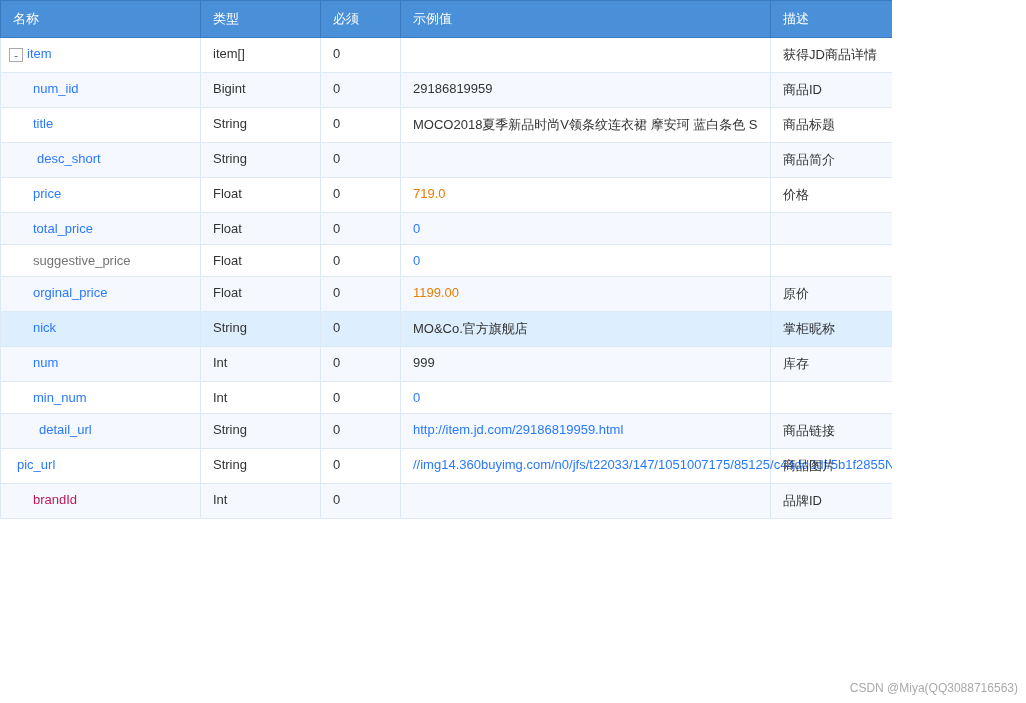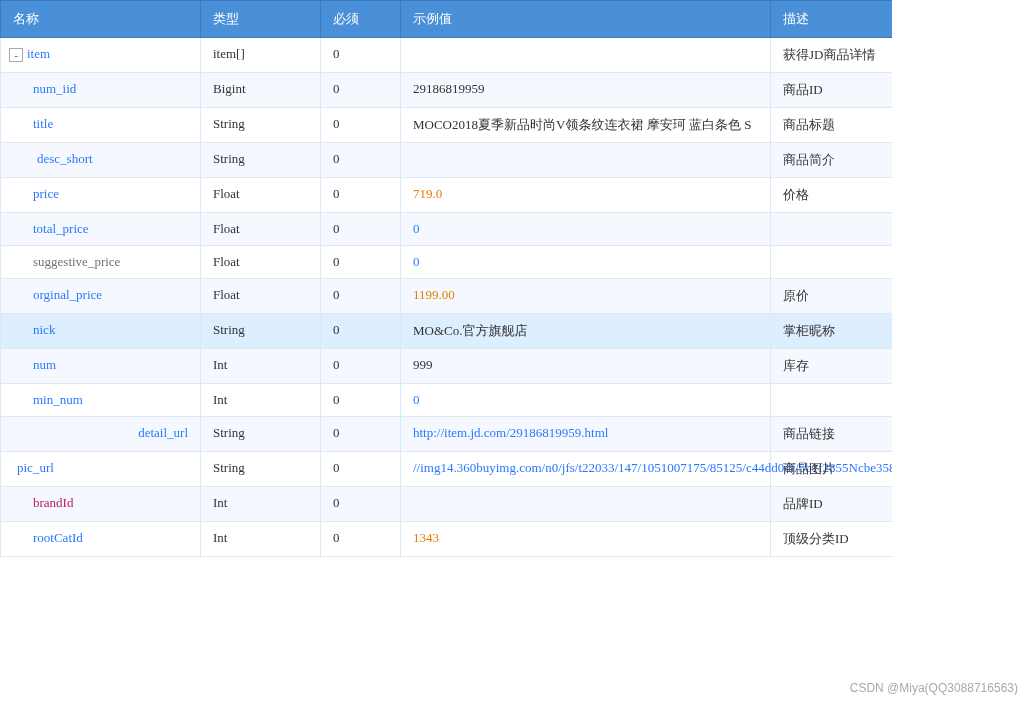"名称" .table-container { font-family: Liberation Serif, serif -> none }
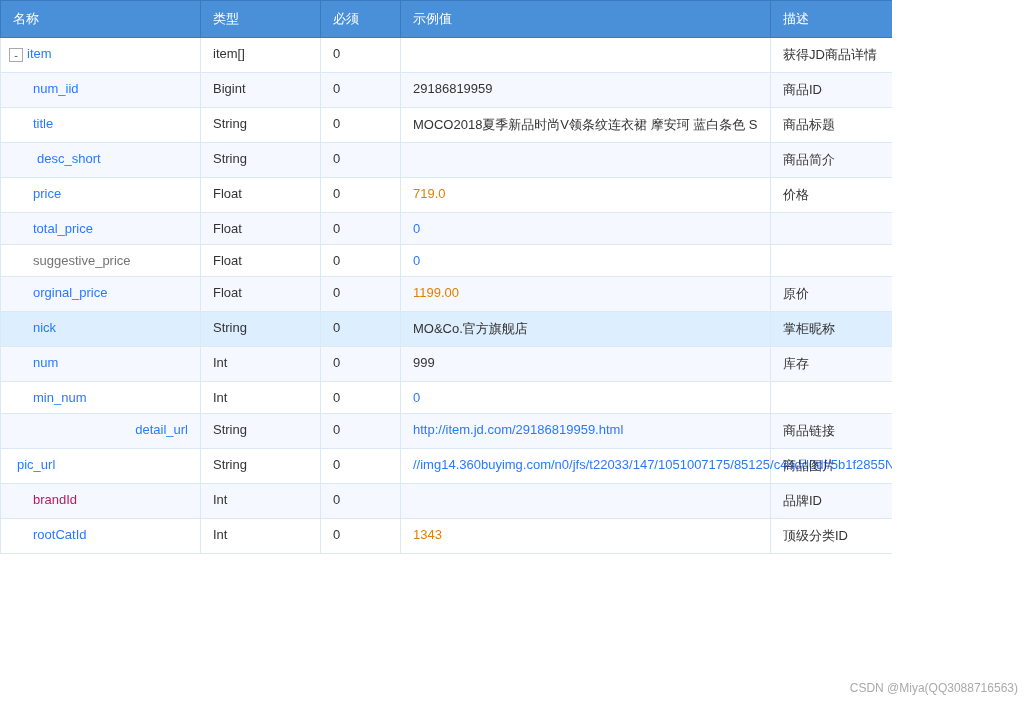"detail_url" td { padding-left: 44px -> 34px; text-align: right -> none }
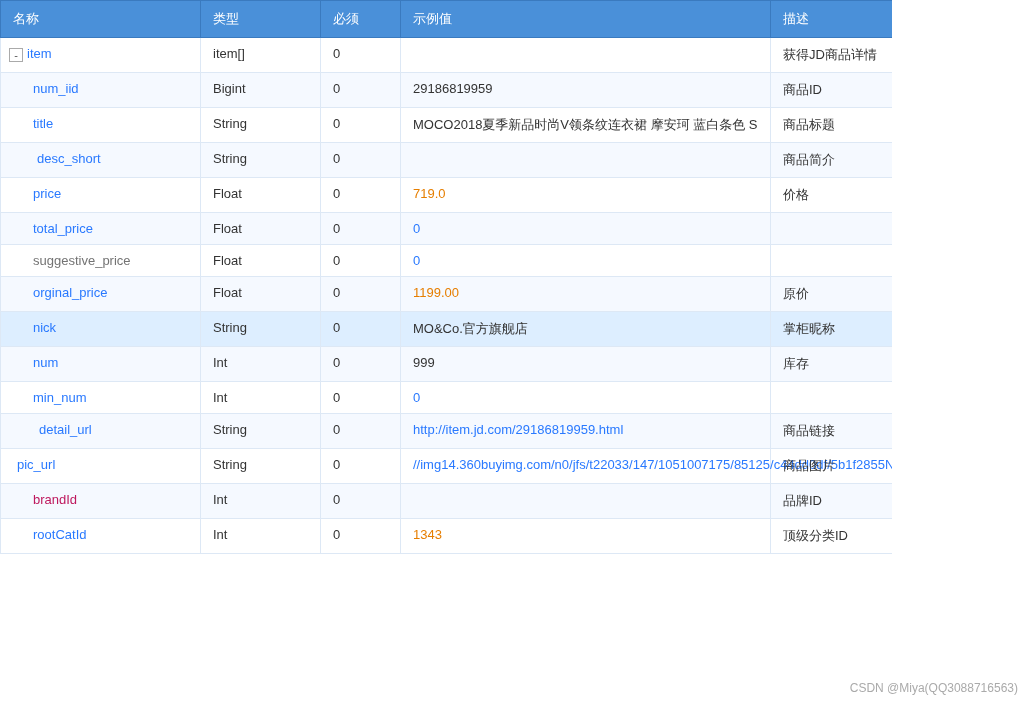"rootCatId" tr { html: <tr> <td><span></span><span>rootCatId</span></td> <td>Int</td> <td>0</td> <td>1343</td> <td>顶级分类ID</td> </tr> -> none }
